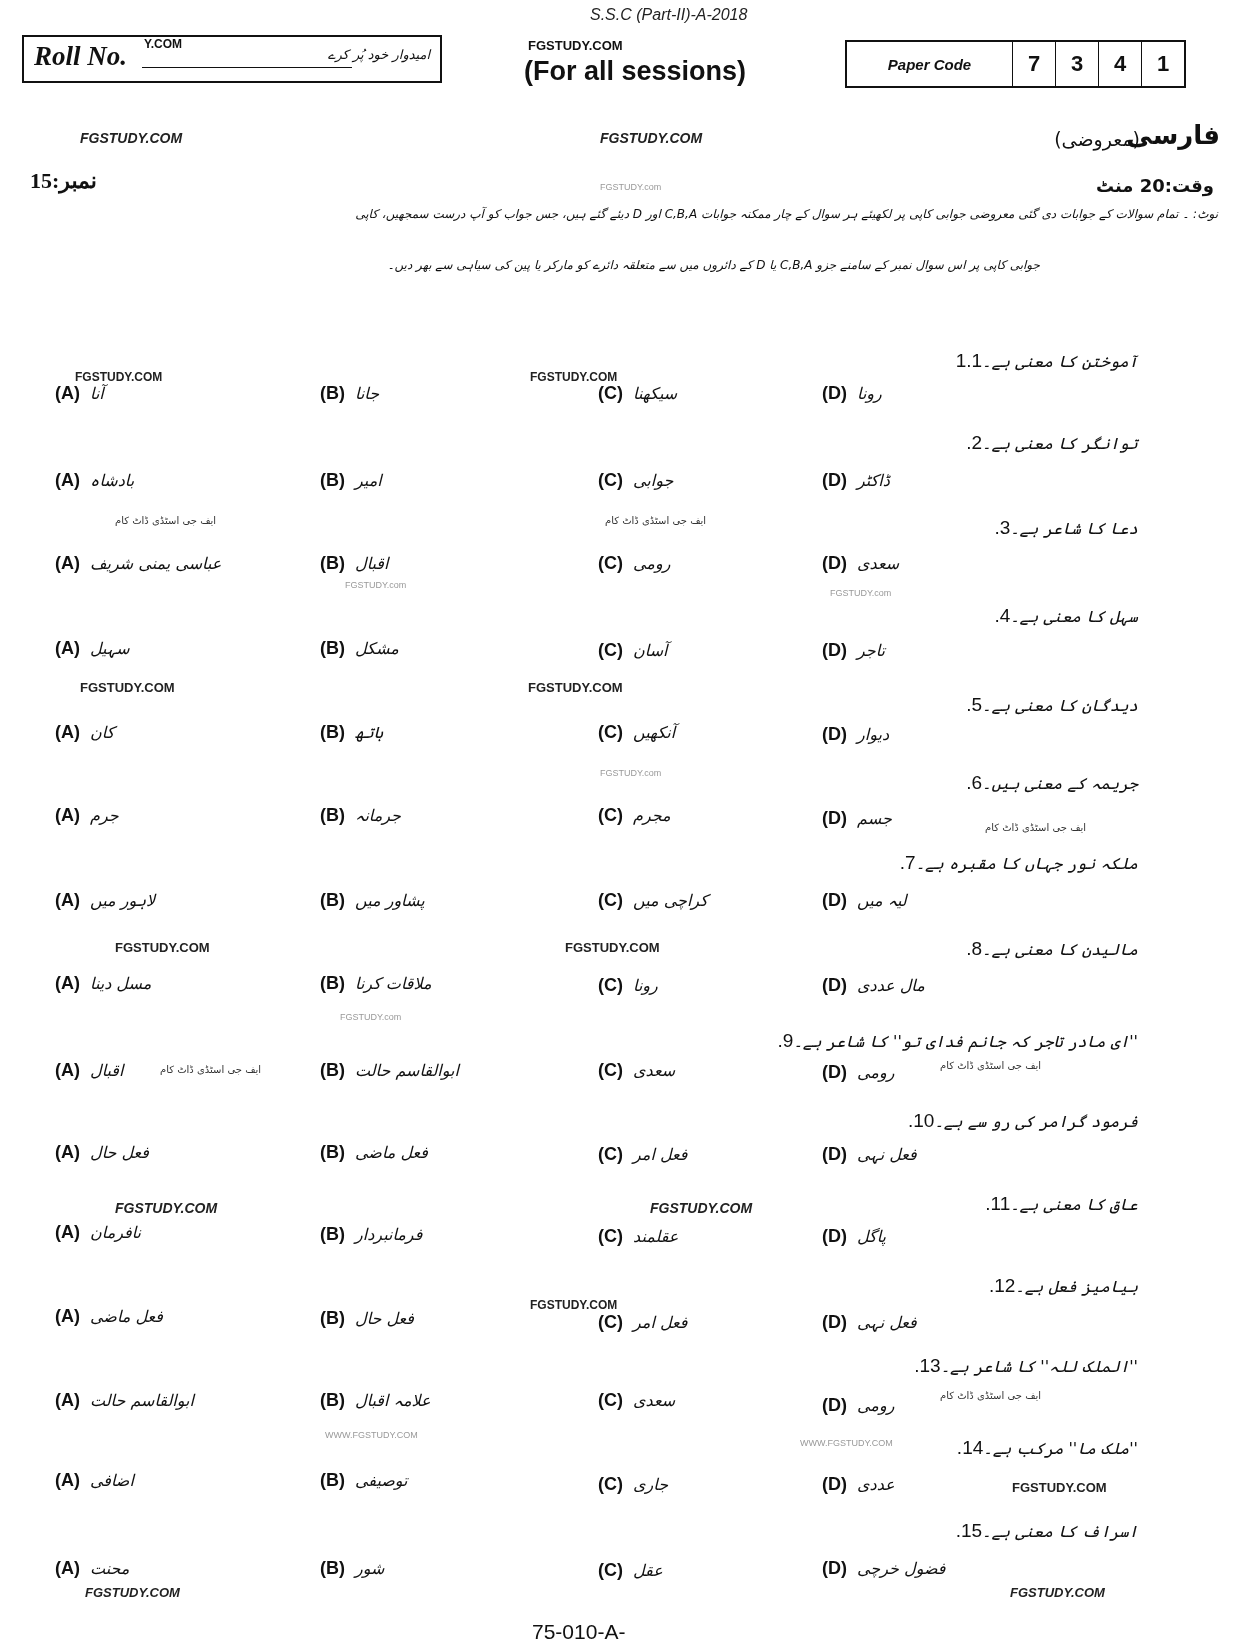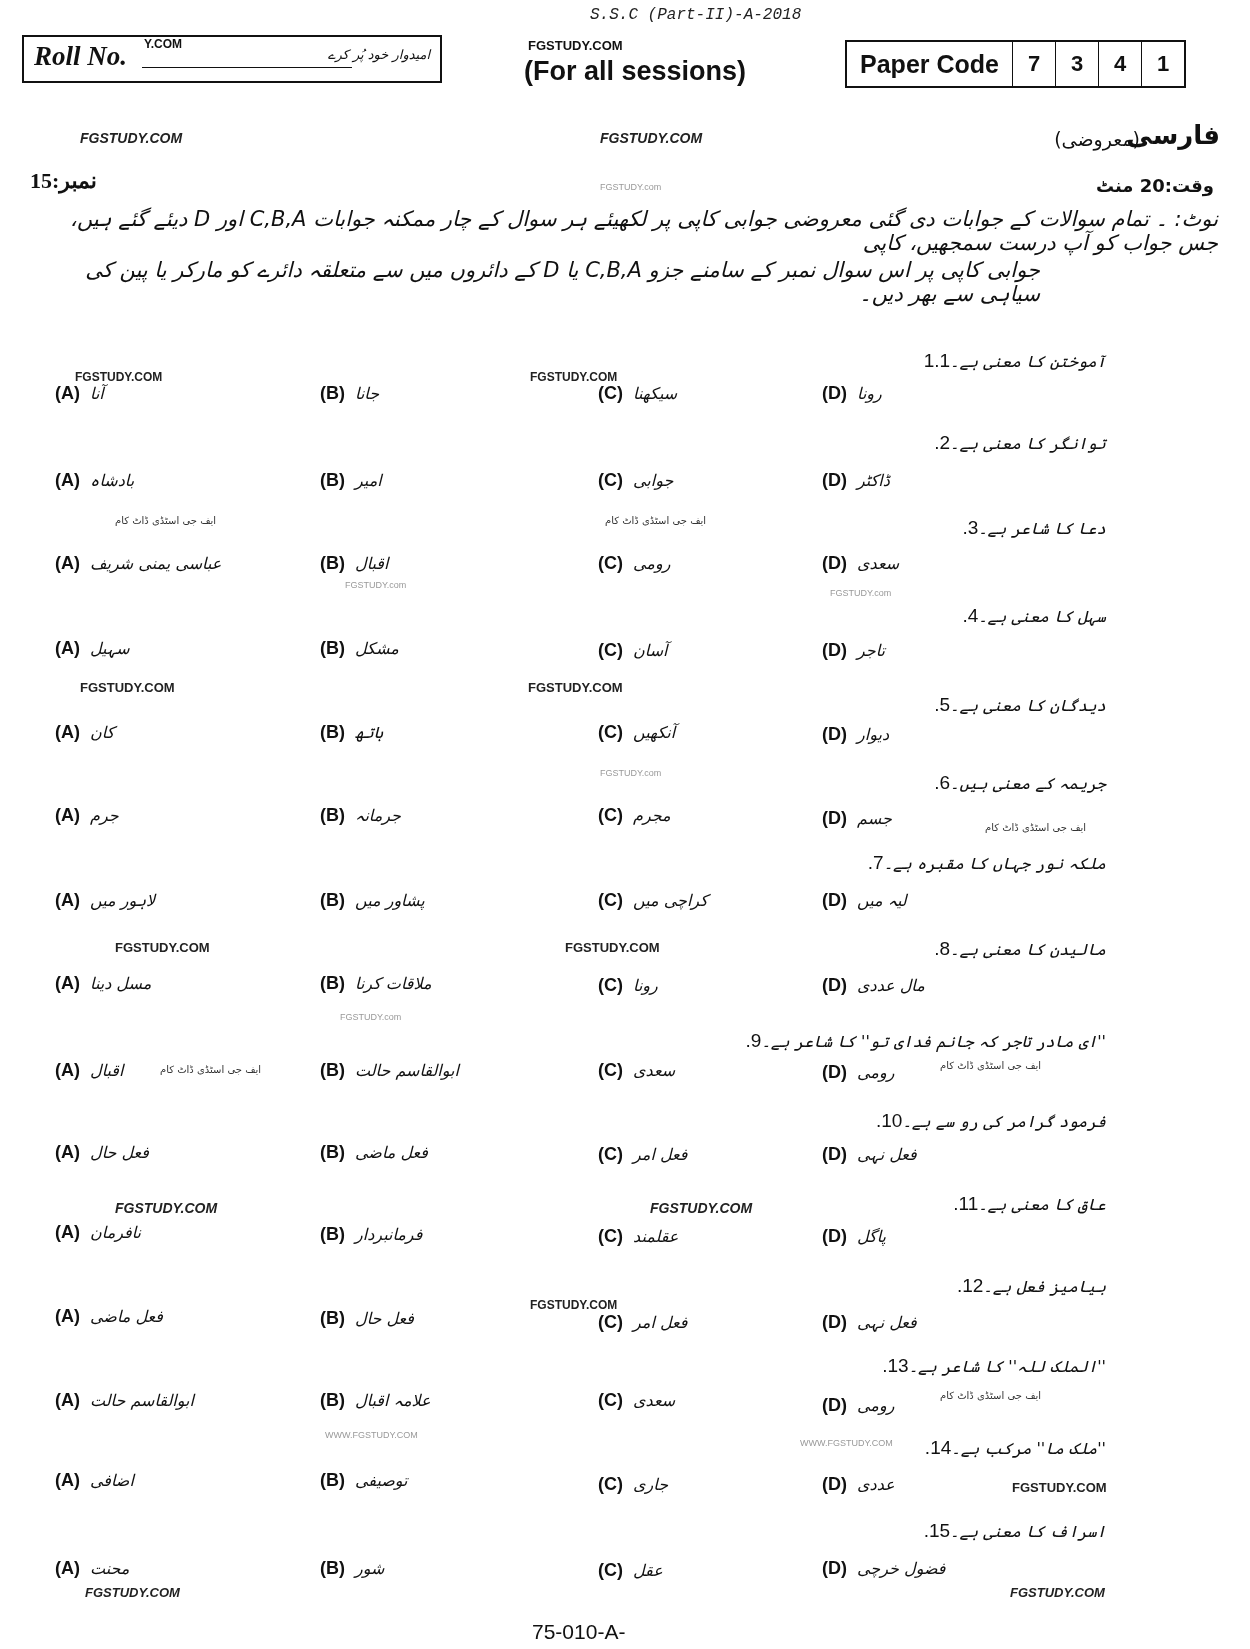"S.S.C (Part-II)-A-2018" .serif-it { font-family: Liberation Mono, monospace -> Liberation Sans, sans-serif }
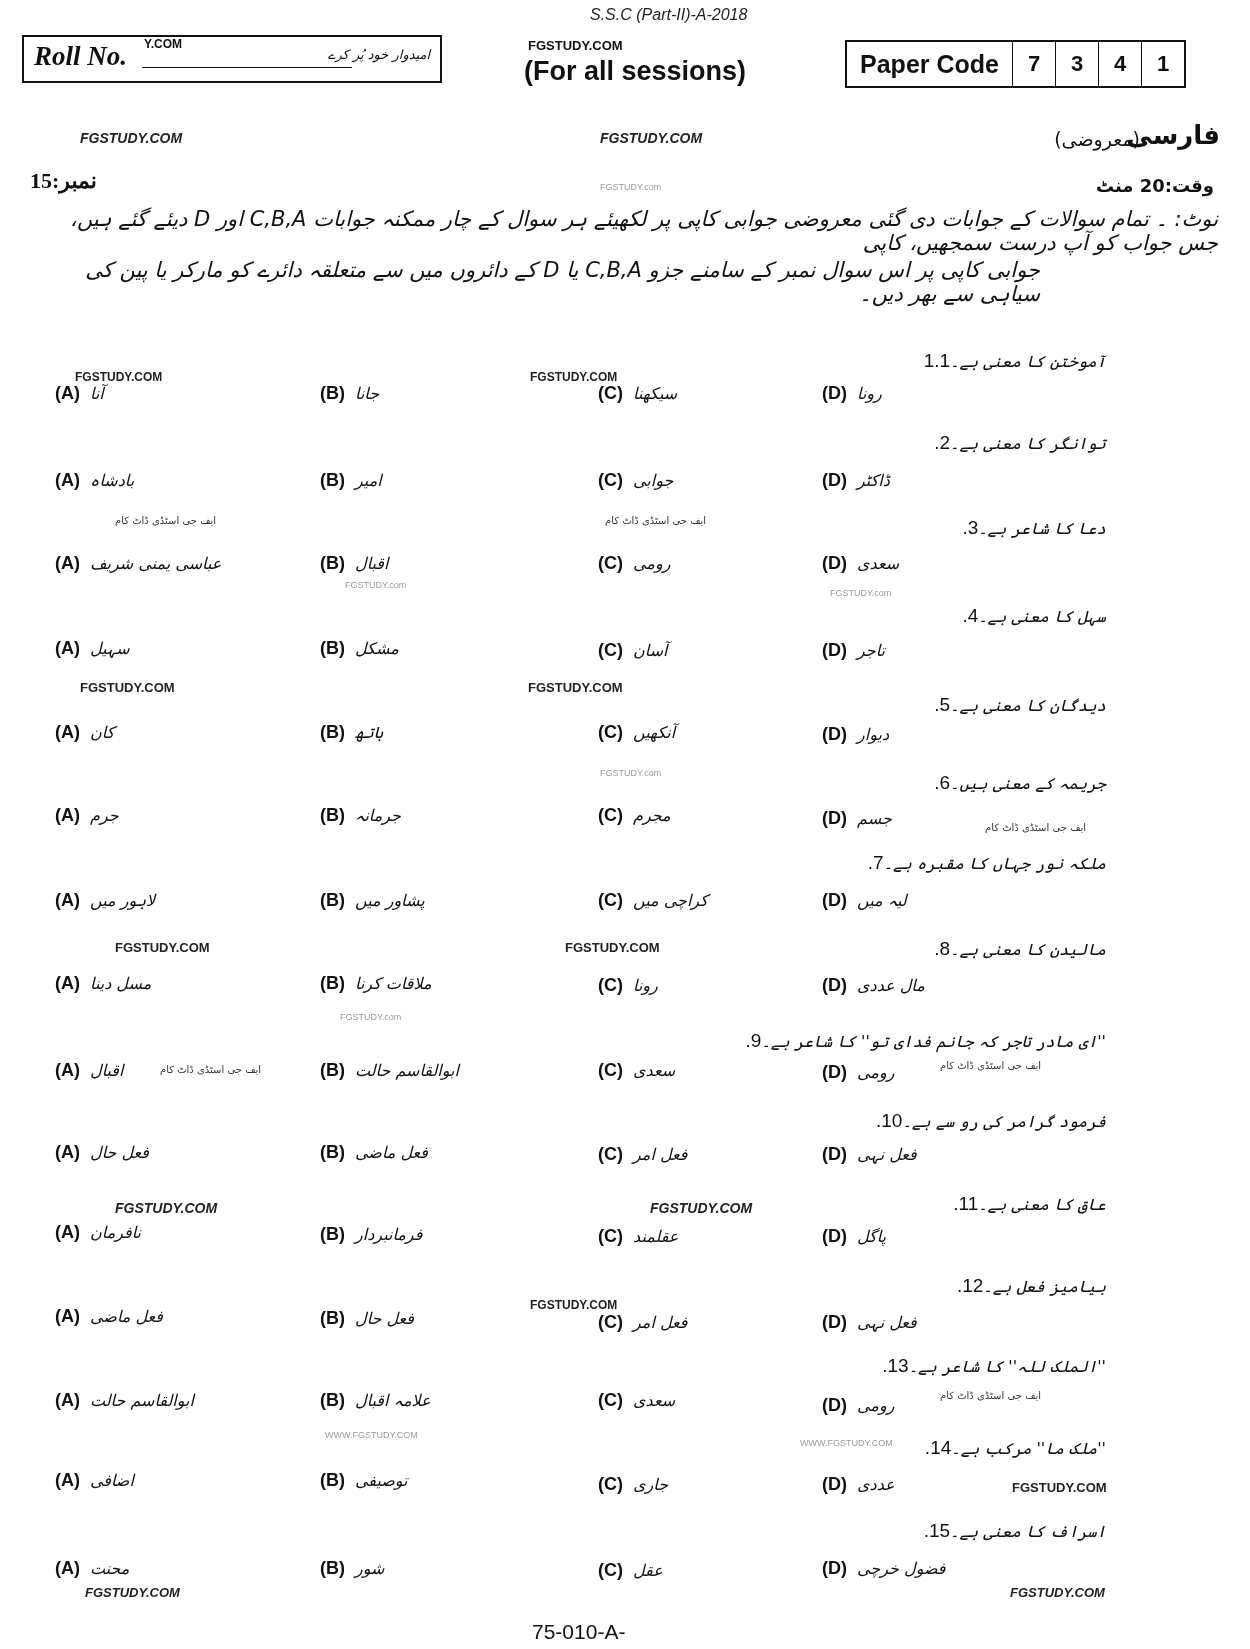"Paper Code" .pc-label { font-size: 25px -> 15px; font-style: none -> italic }
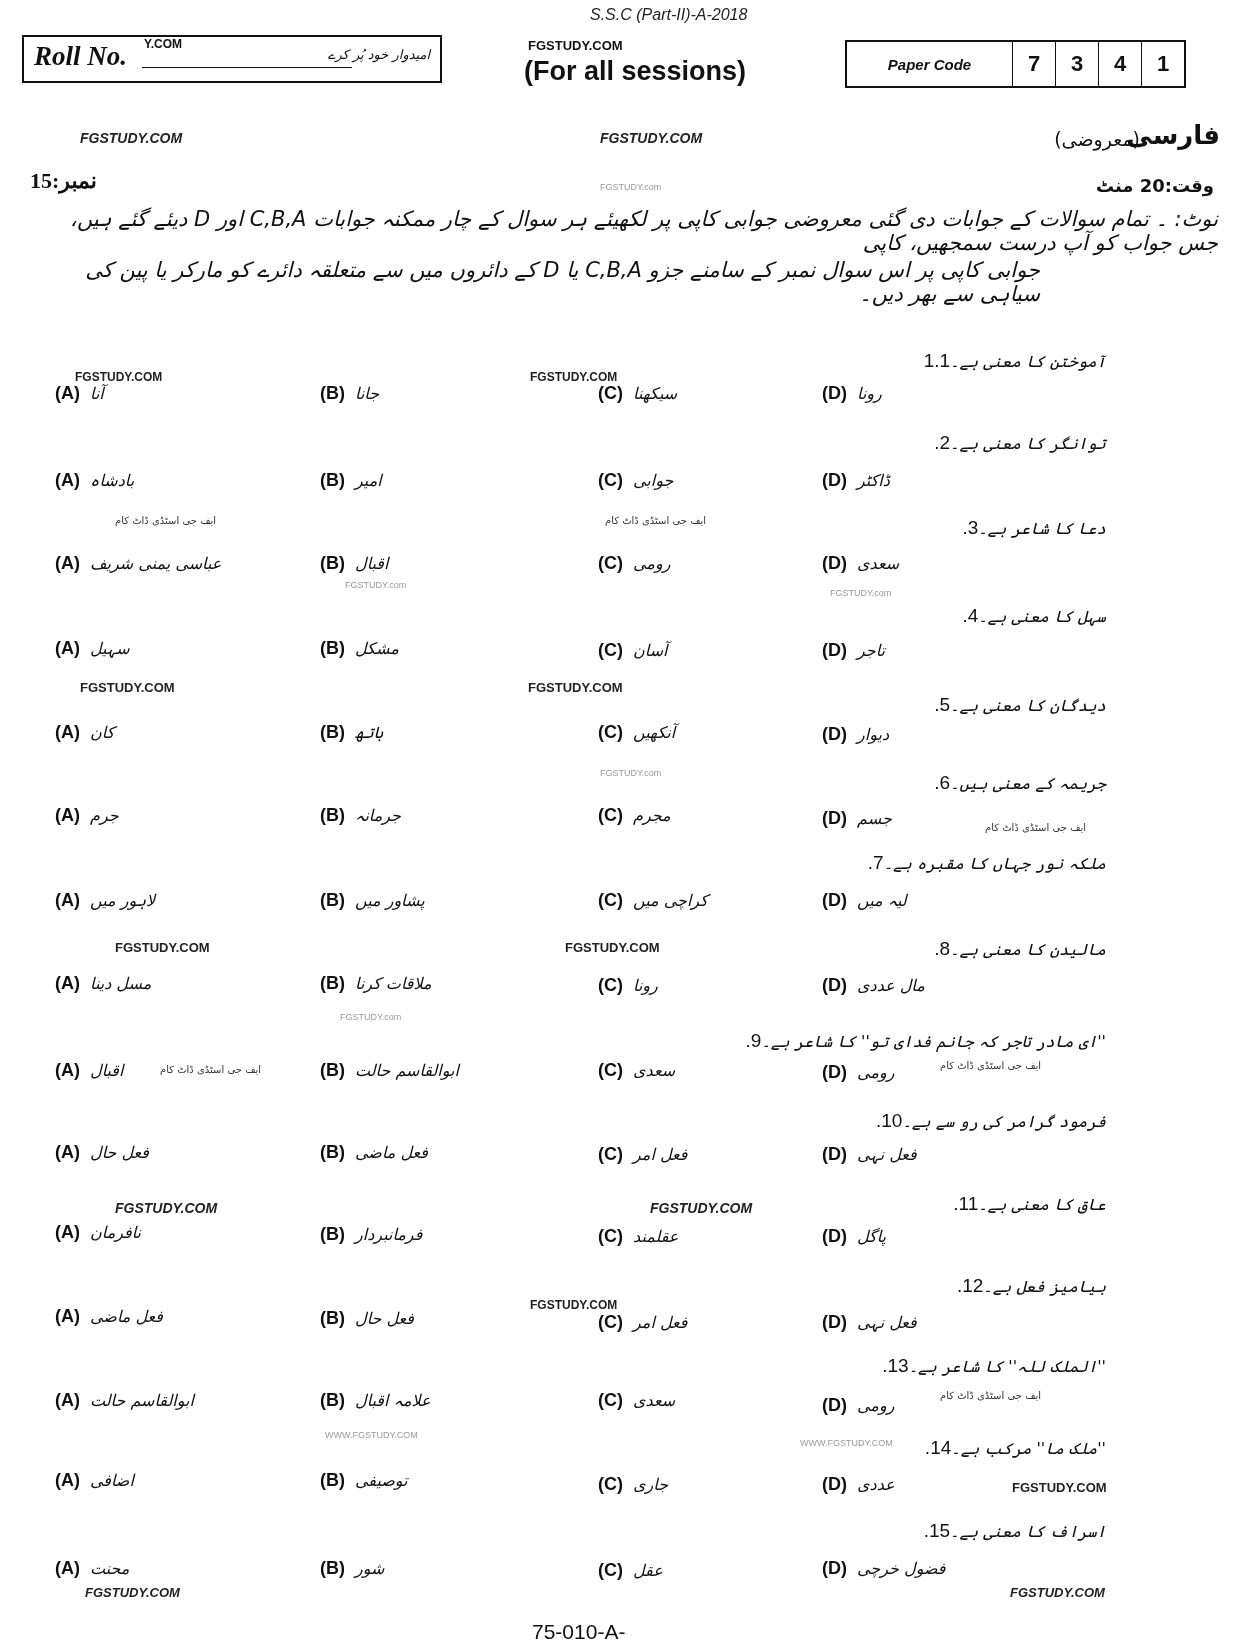"نوٹ: ۔ تمام سوالات کے" .note { font-size: 21px -> 12px }
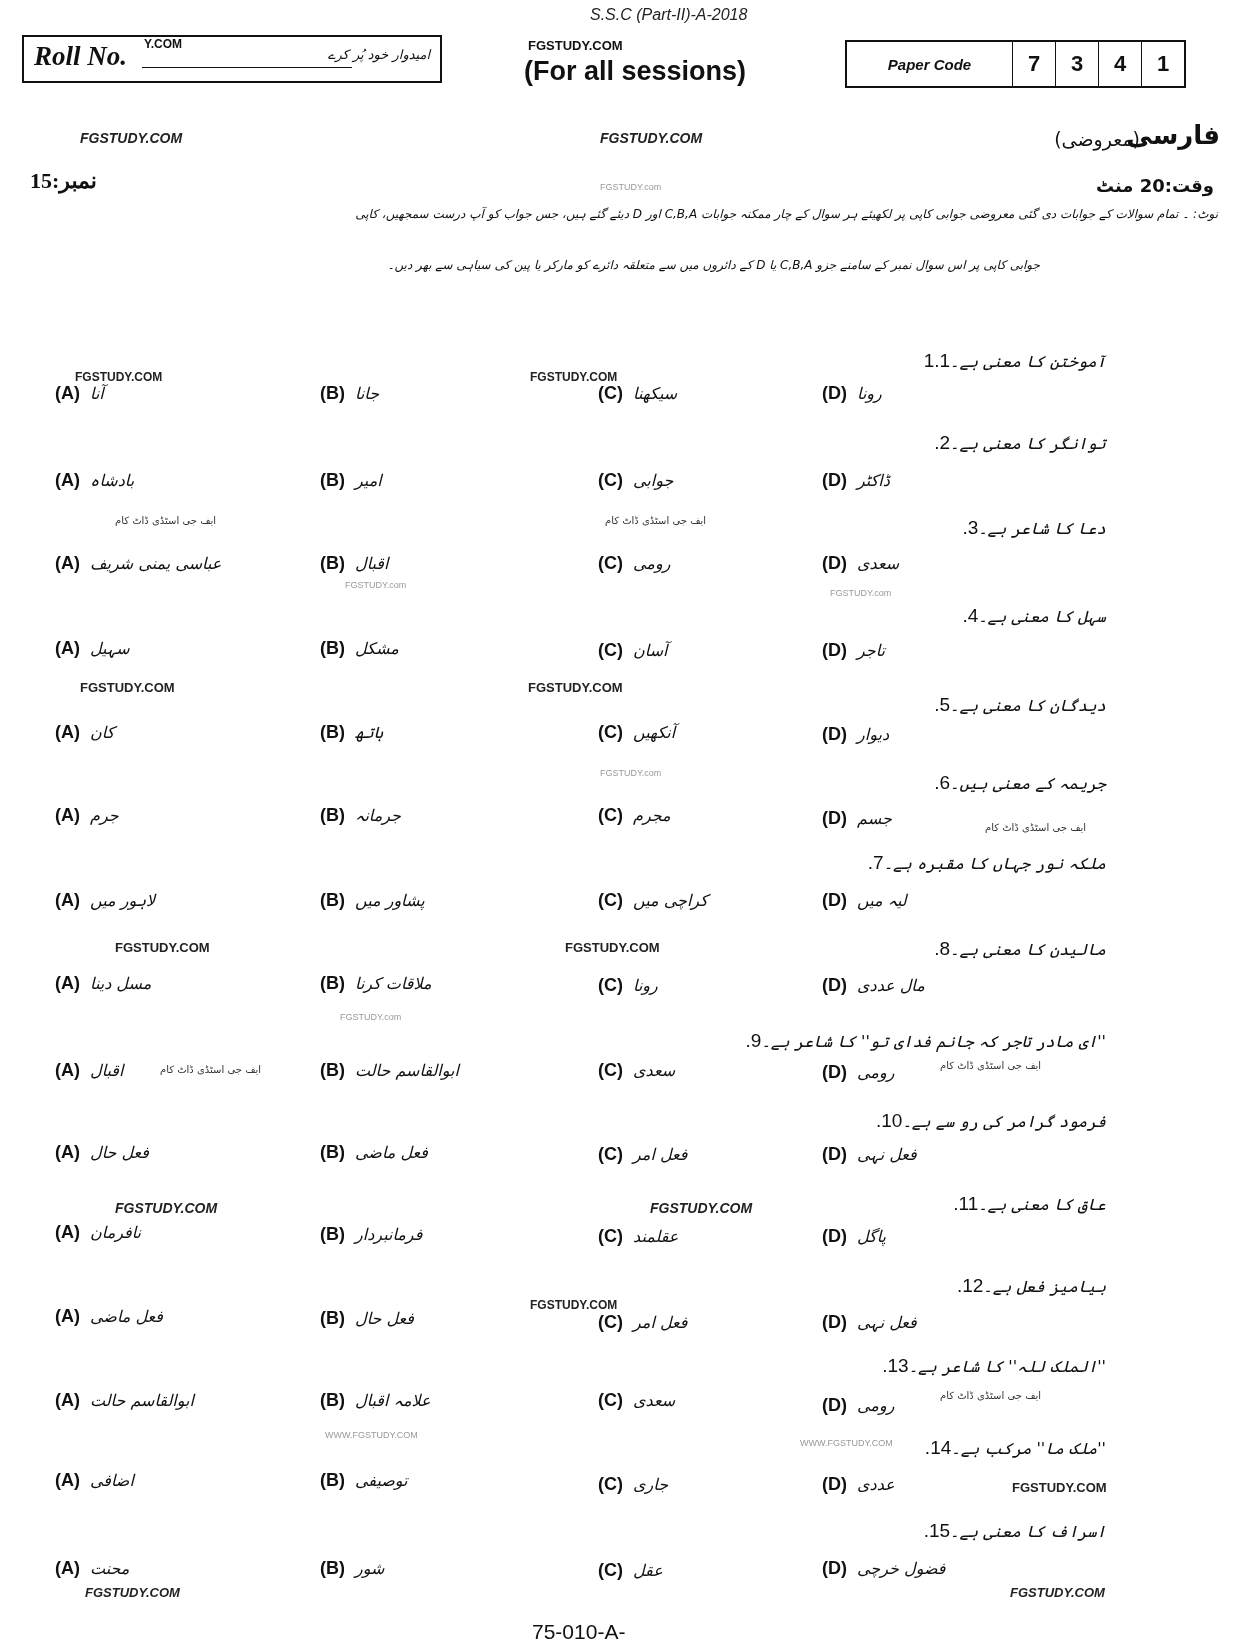"آموختن کا معنی ہے۔1.1" .q { right: 144px -> 112px }
